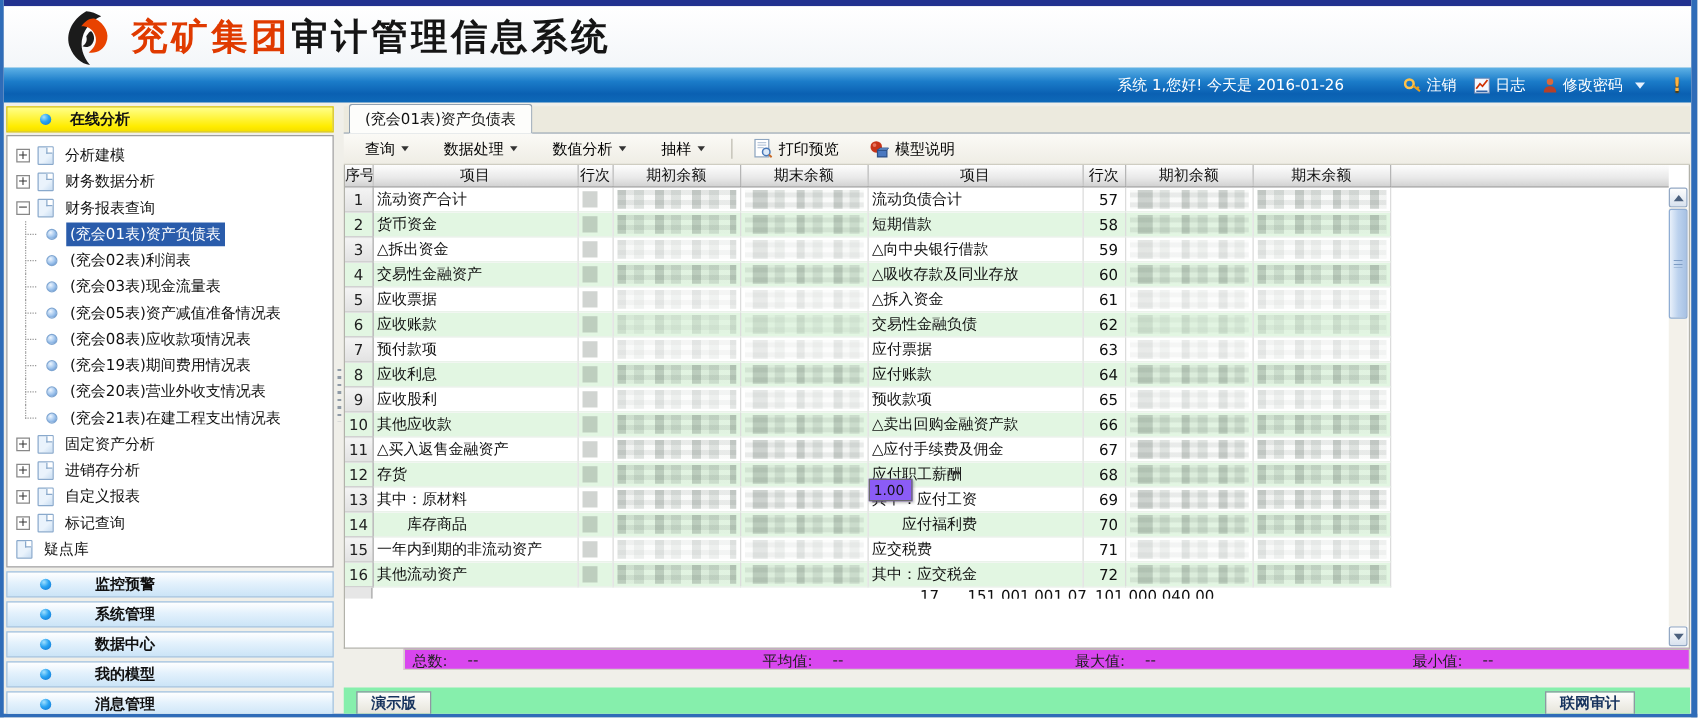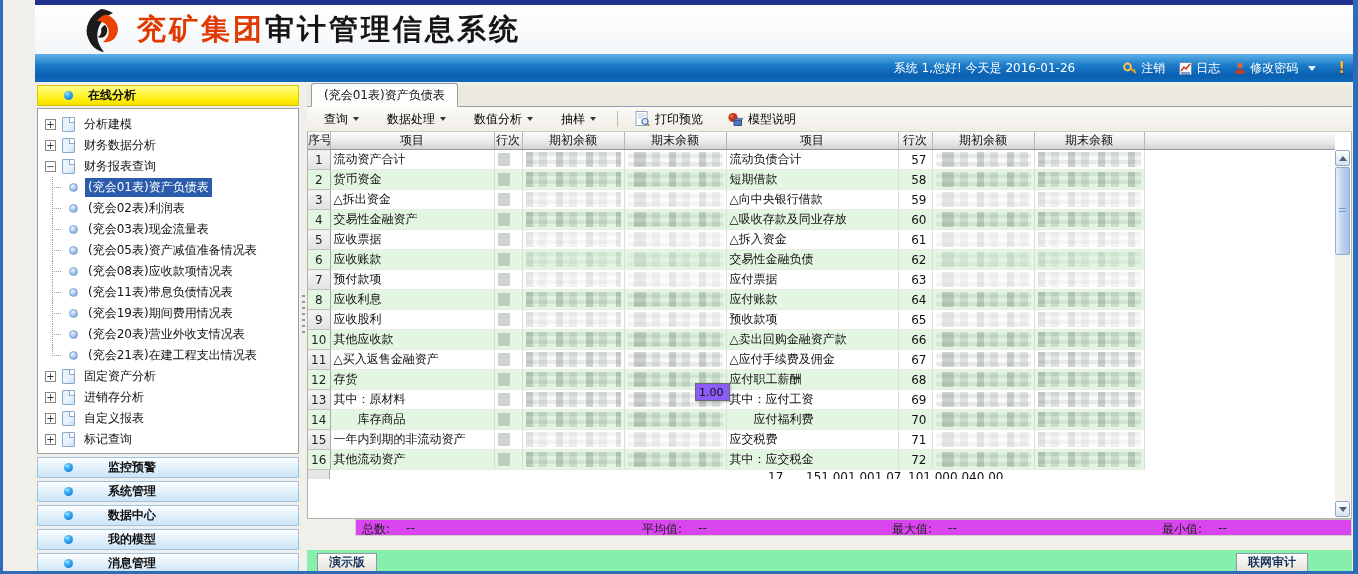"兖矿集团审计管理信息系统" .window { padding-left: 32px -> none }
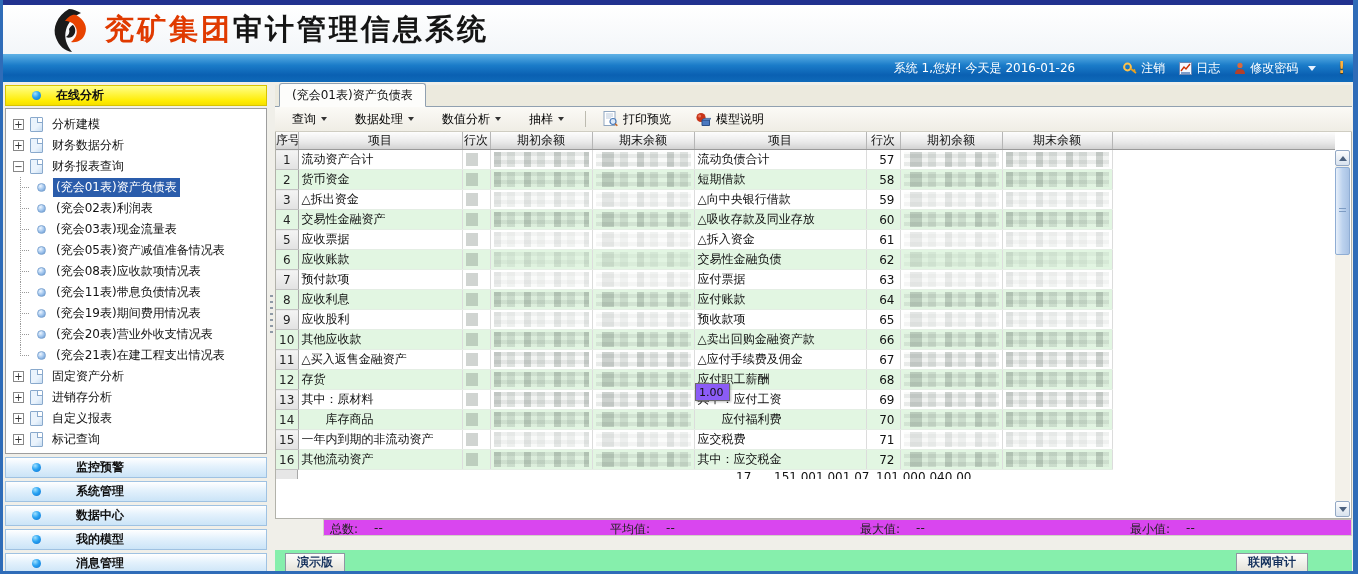"(兖会11表)带息负债情况表" div.tchild { html: <div> <span></span> <span>(兖会11表)带息负债情况表</span> </div> -> none }
